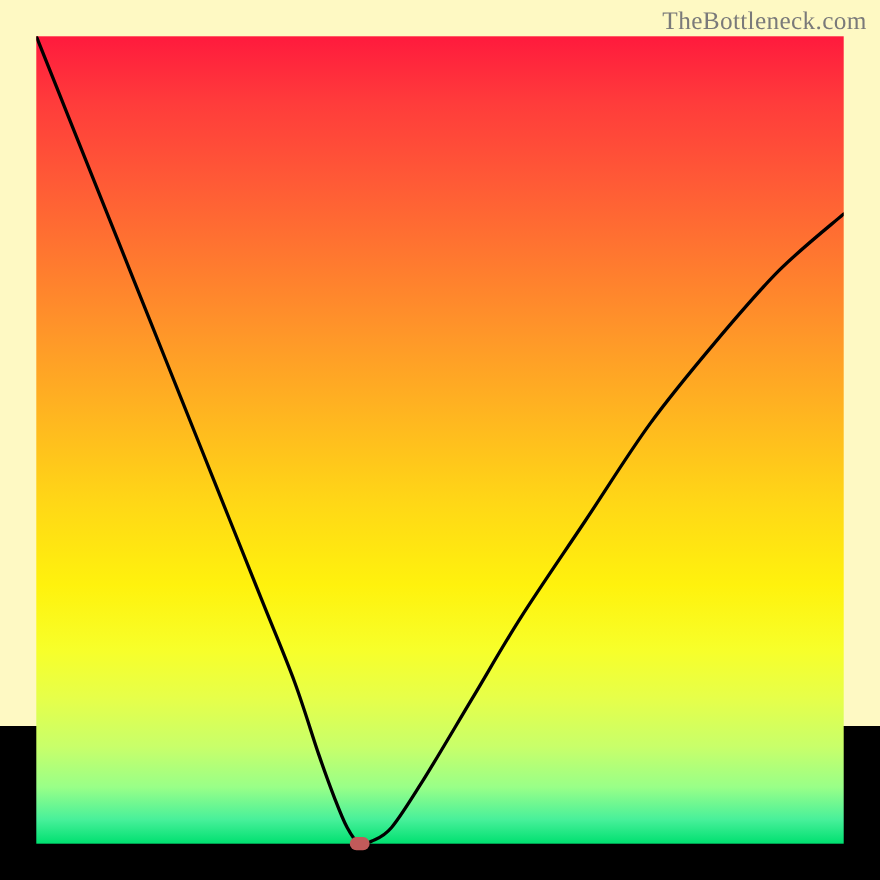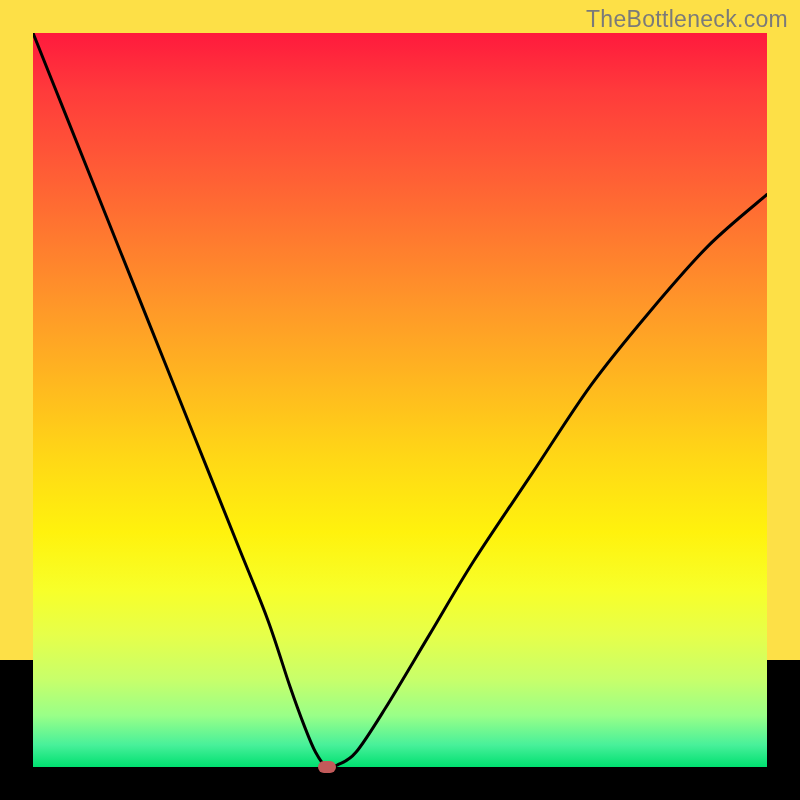"TheBottleneck.com" .frame { background: #fde047 -> #fef9c3; font-family: none -> Liberation Serif, serif }
